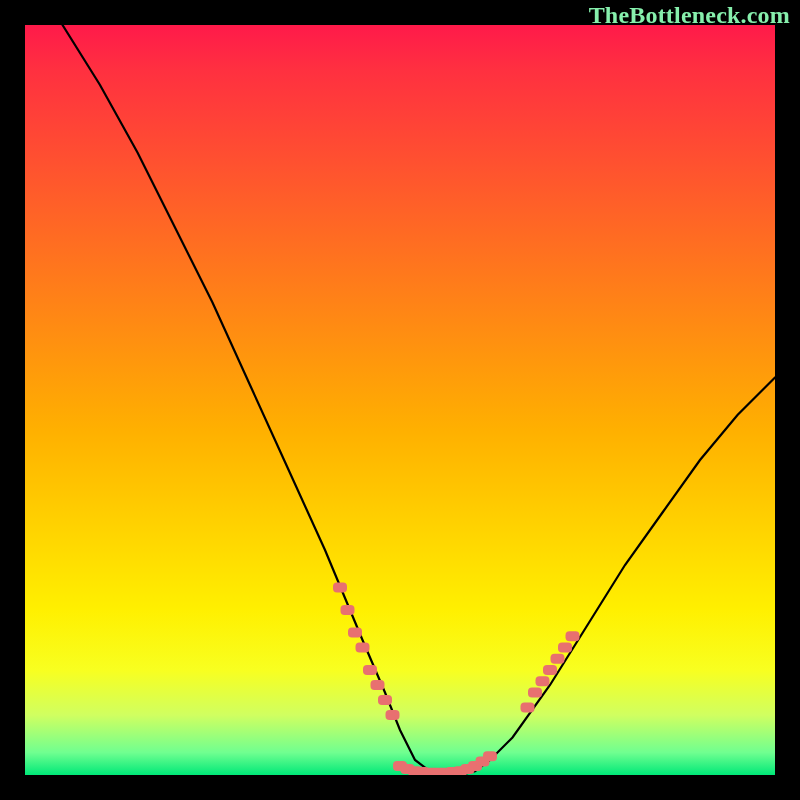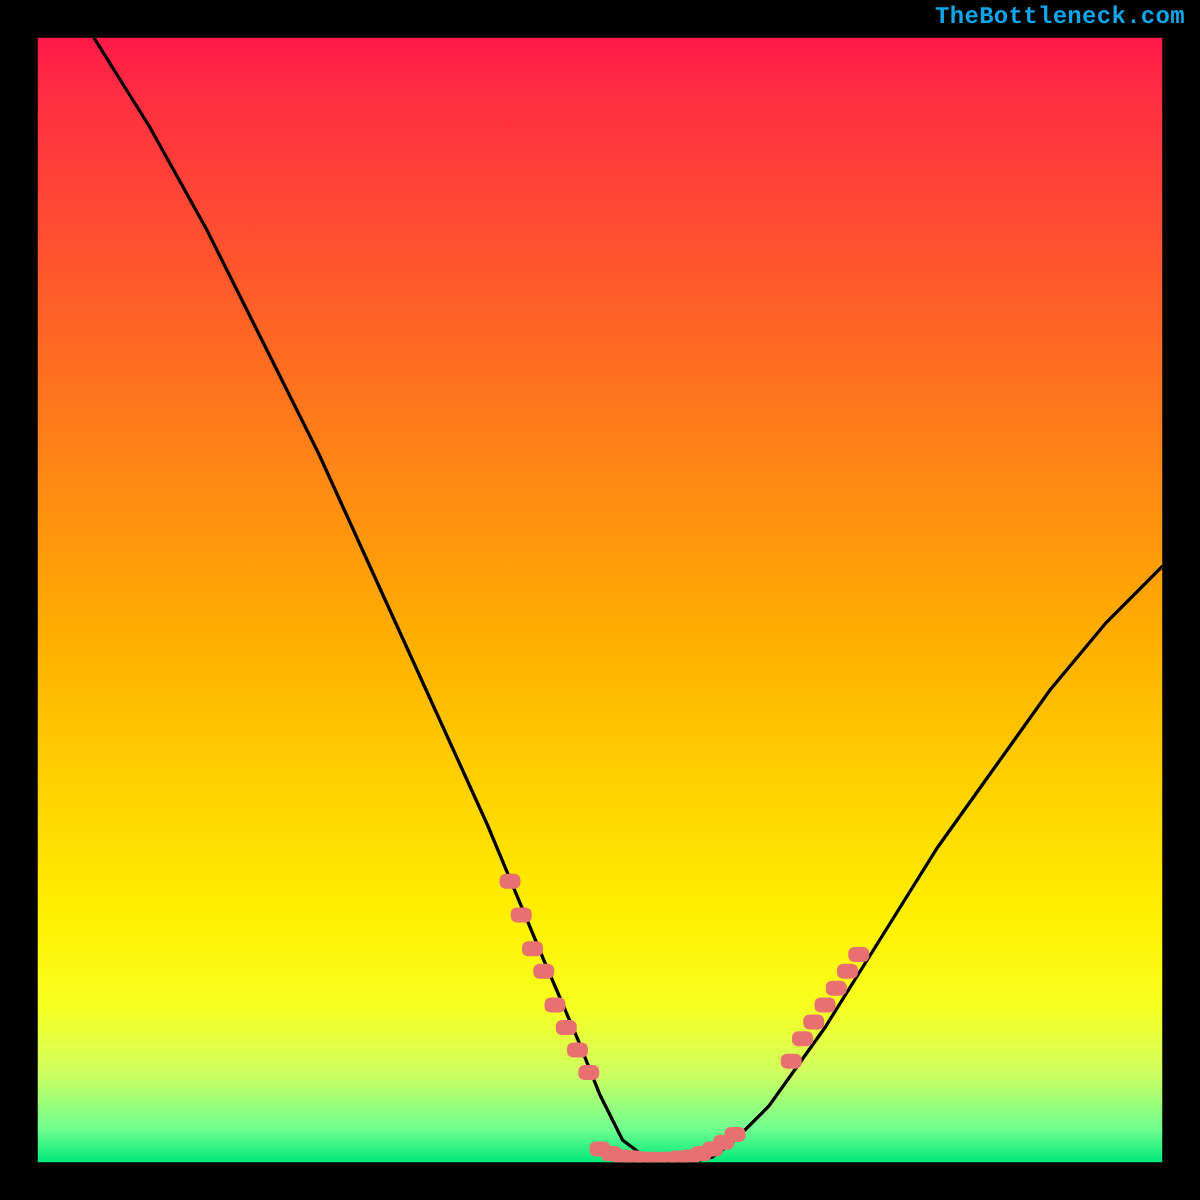"TheBottleneck.com" .watermark { color: #0ea5e9 -> #86efac; font-family: Liberation Mono, monospace -> Liberation Serif, serif; font-size: 16px -> 24px }
